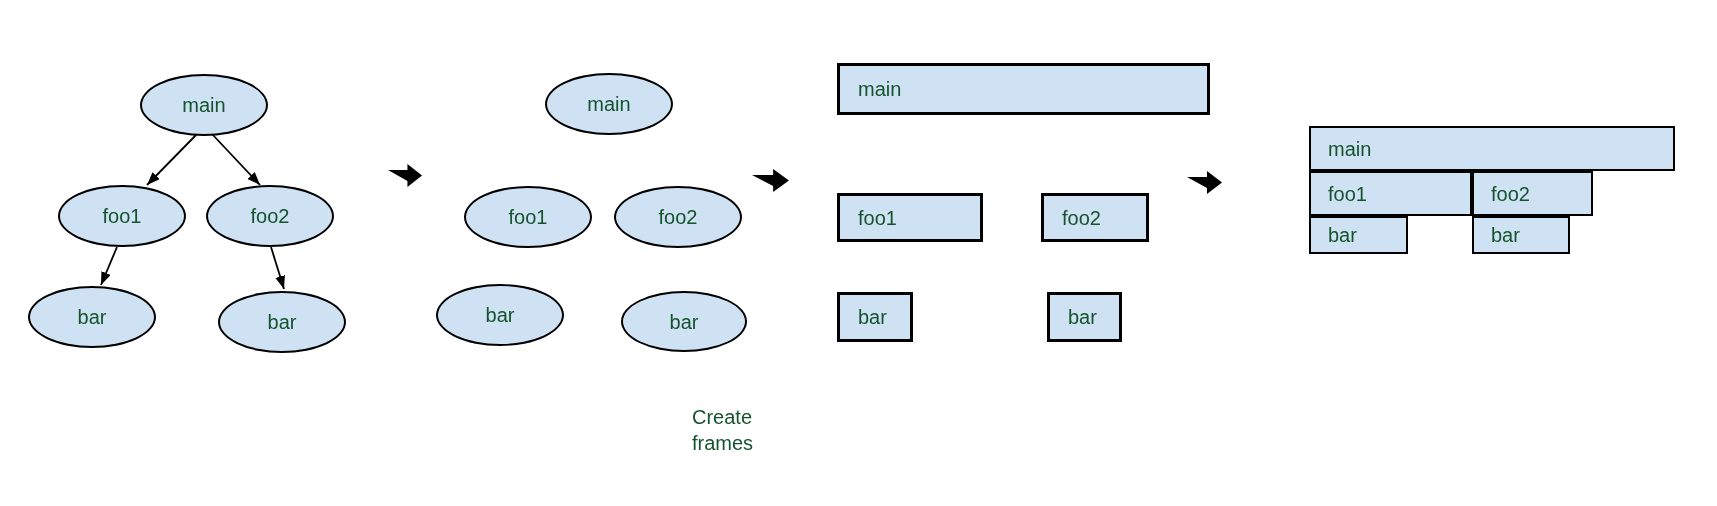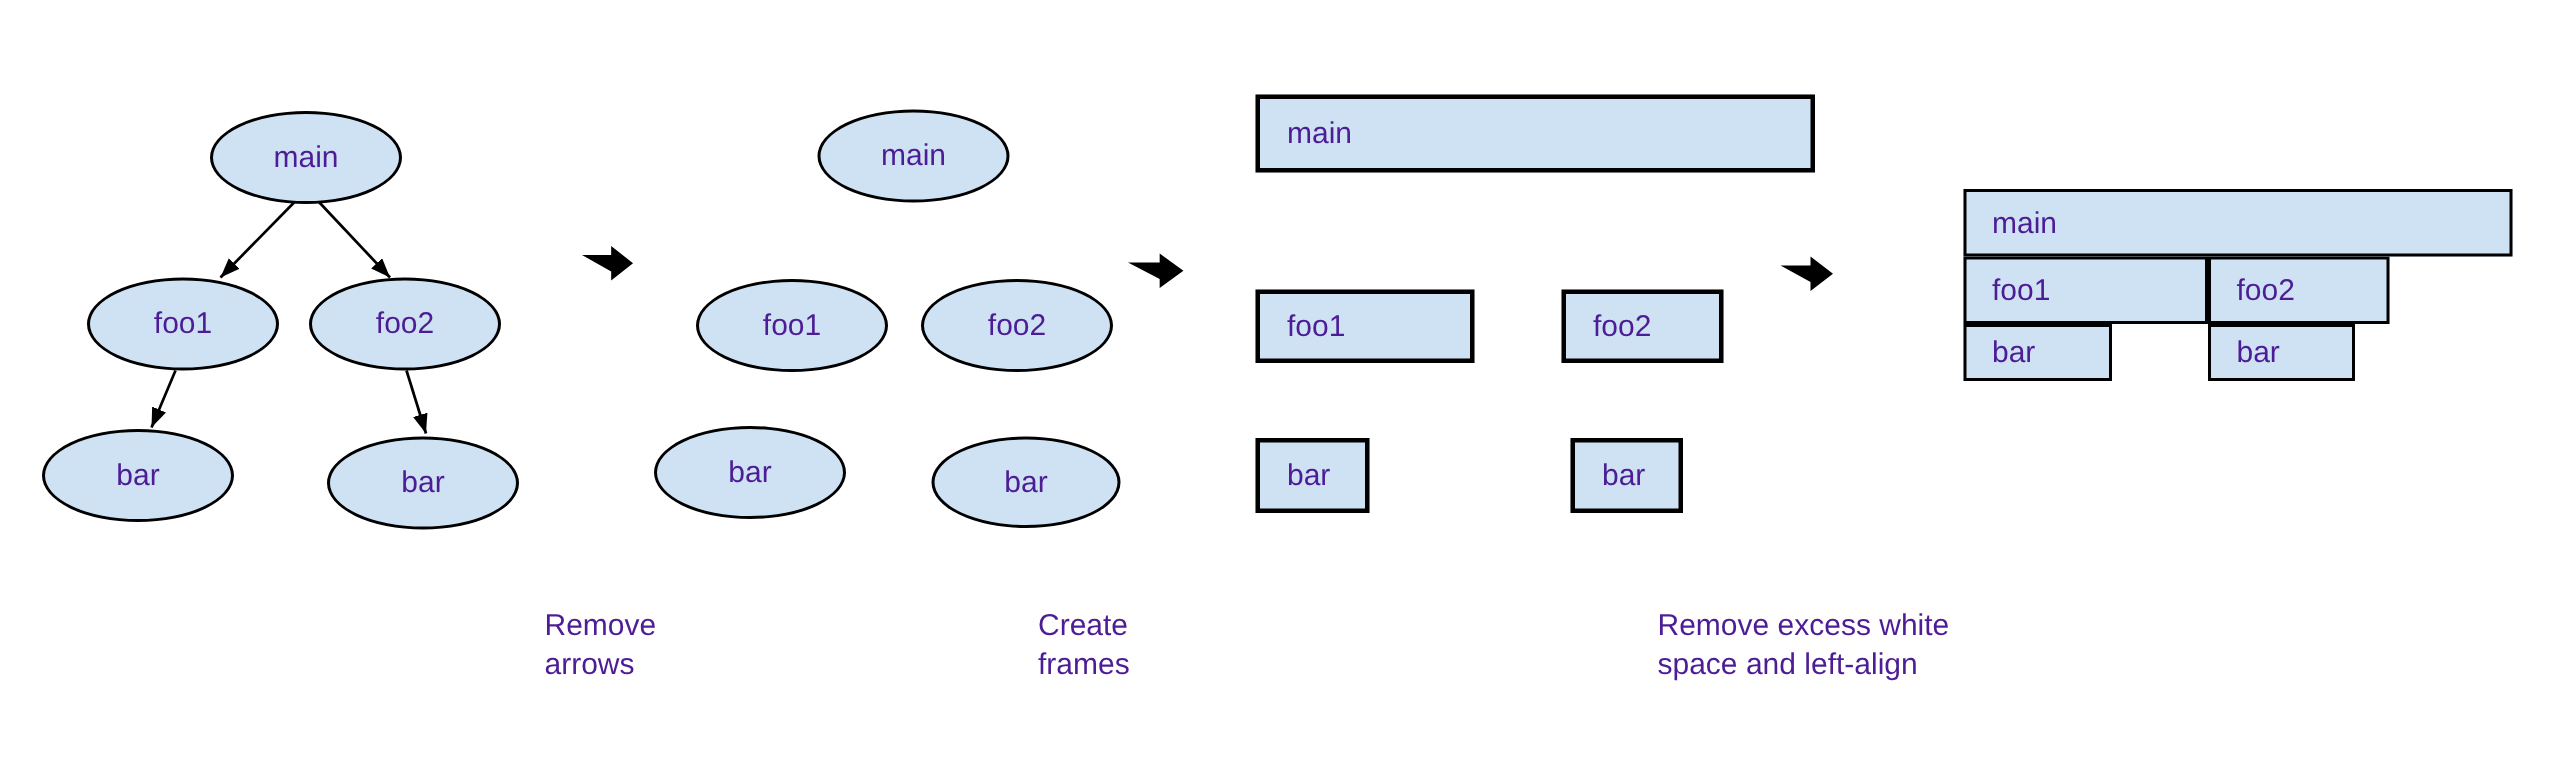"main" .canvas { color: #4c1d95 -> #14532d }
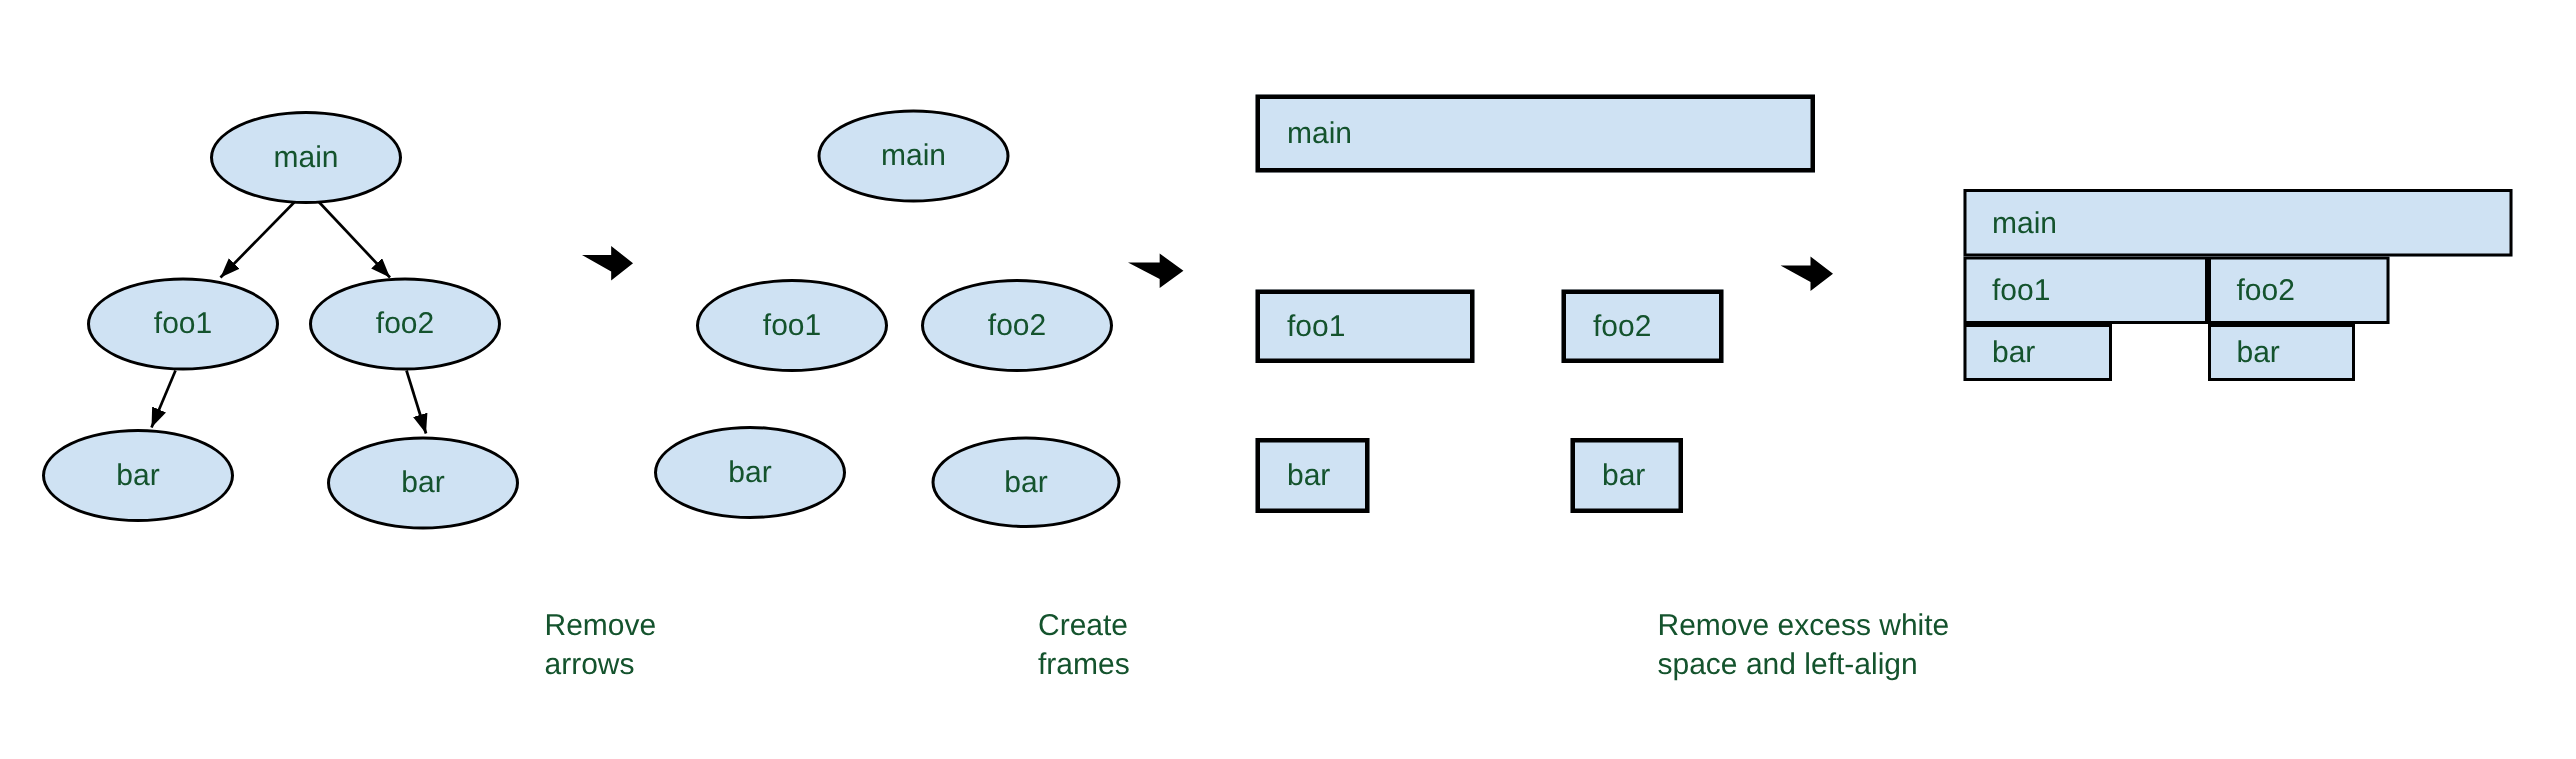"Remove" div.caption { html: <div>Remove arrows</div> -> none }
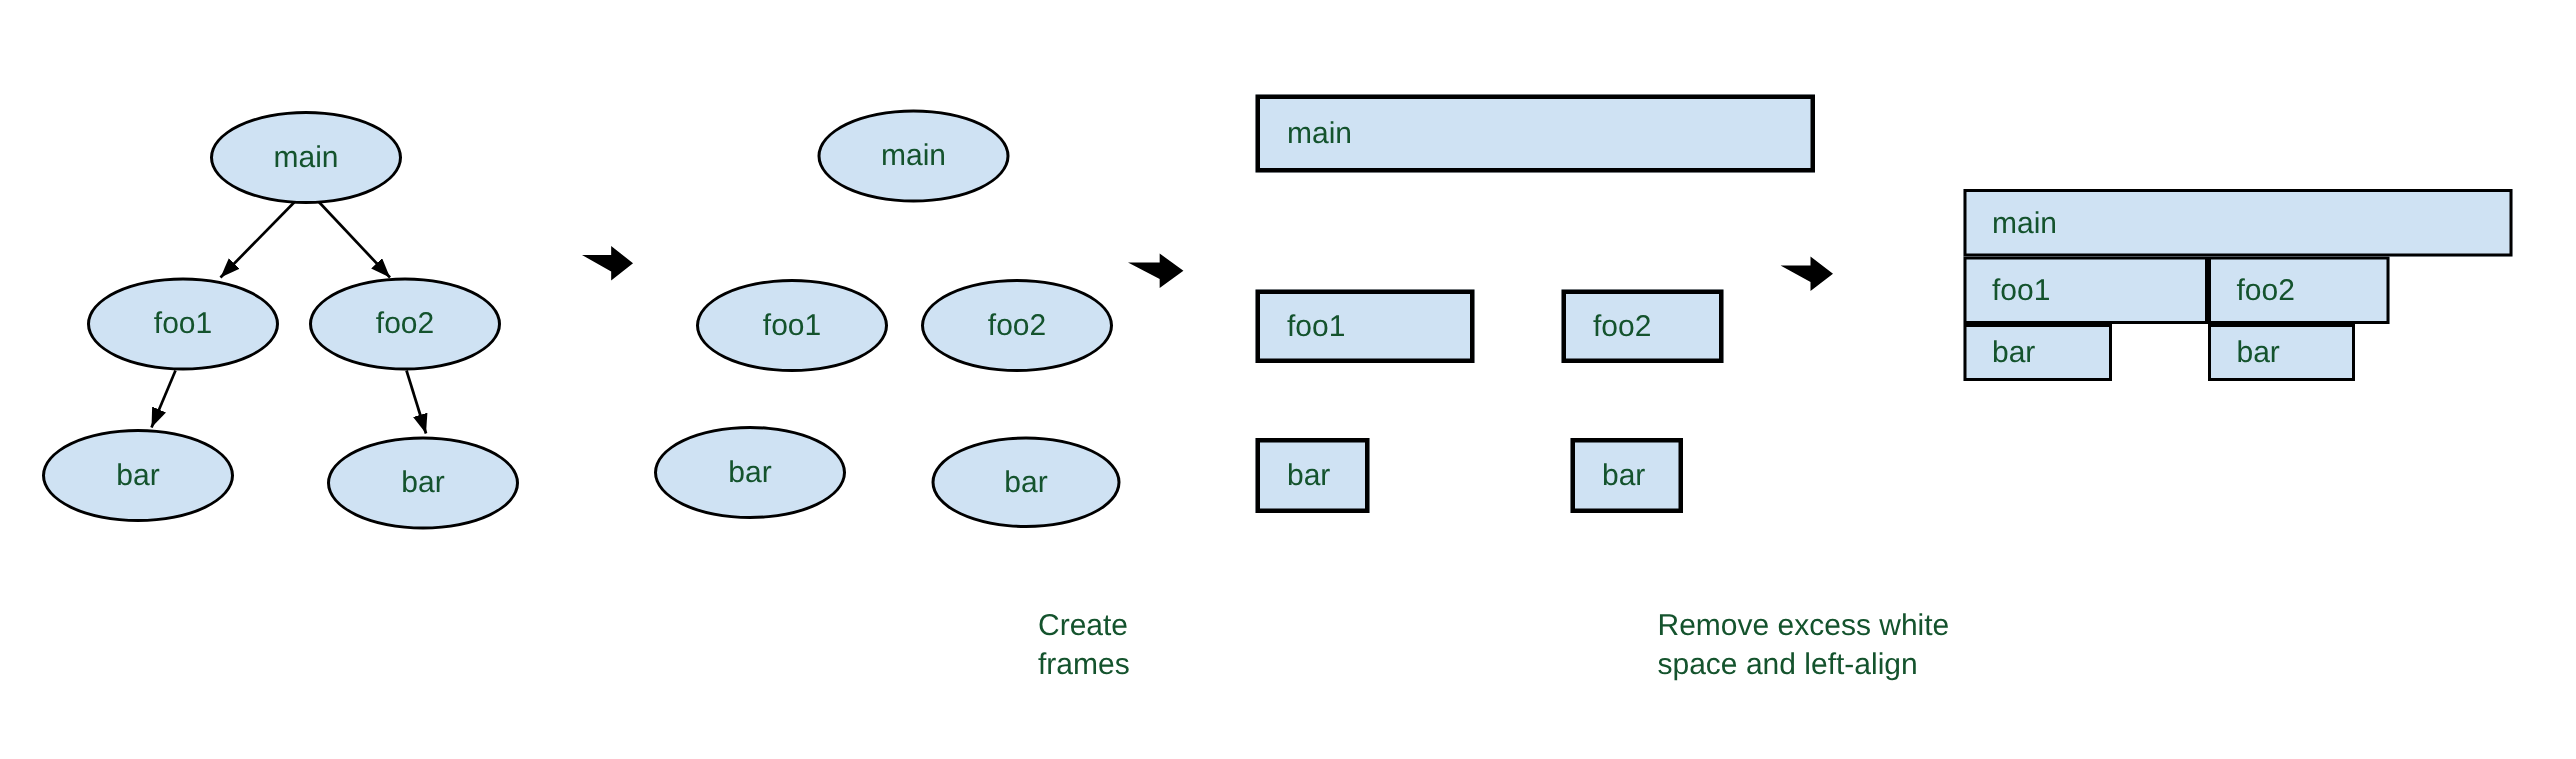"Remove excess white" div.caption { html: <div>Remove excess white space and left-align</div> -> none }
